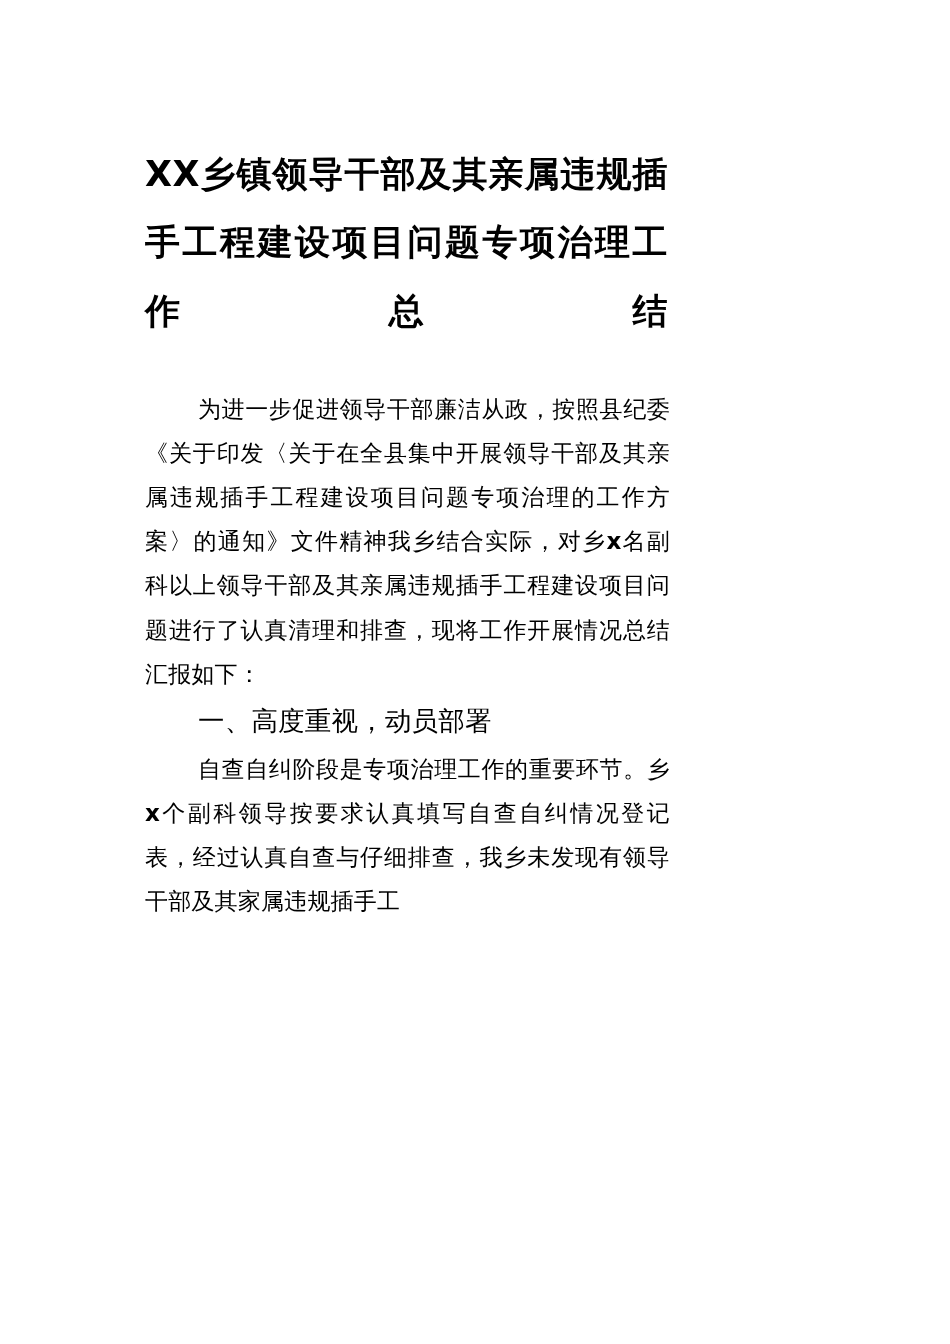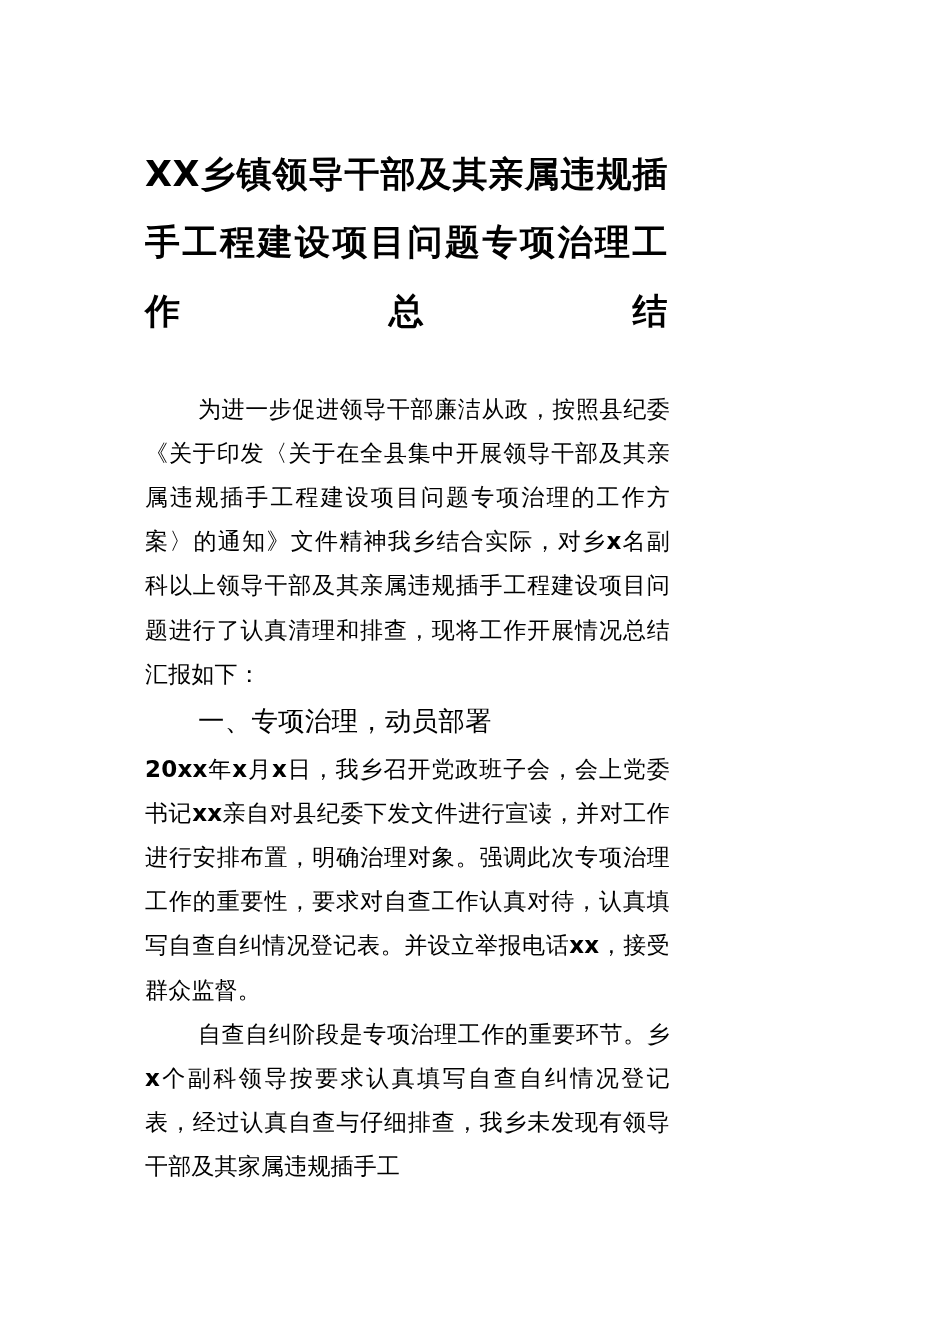"一、专项治理，动员部署" p.section-head { text: 专项治理 -> 高度重视 }
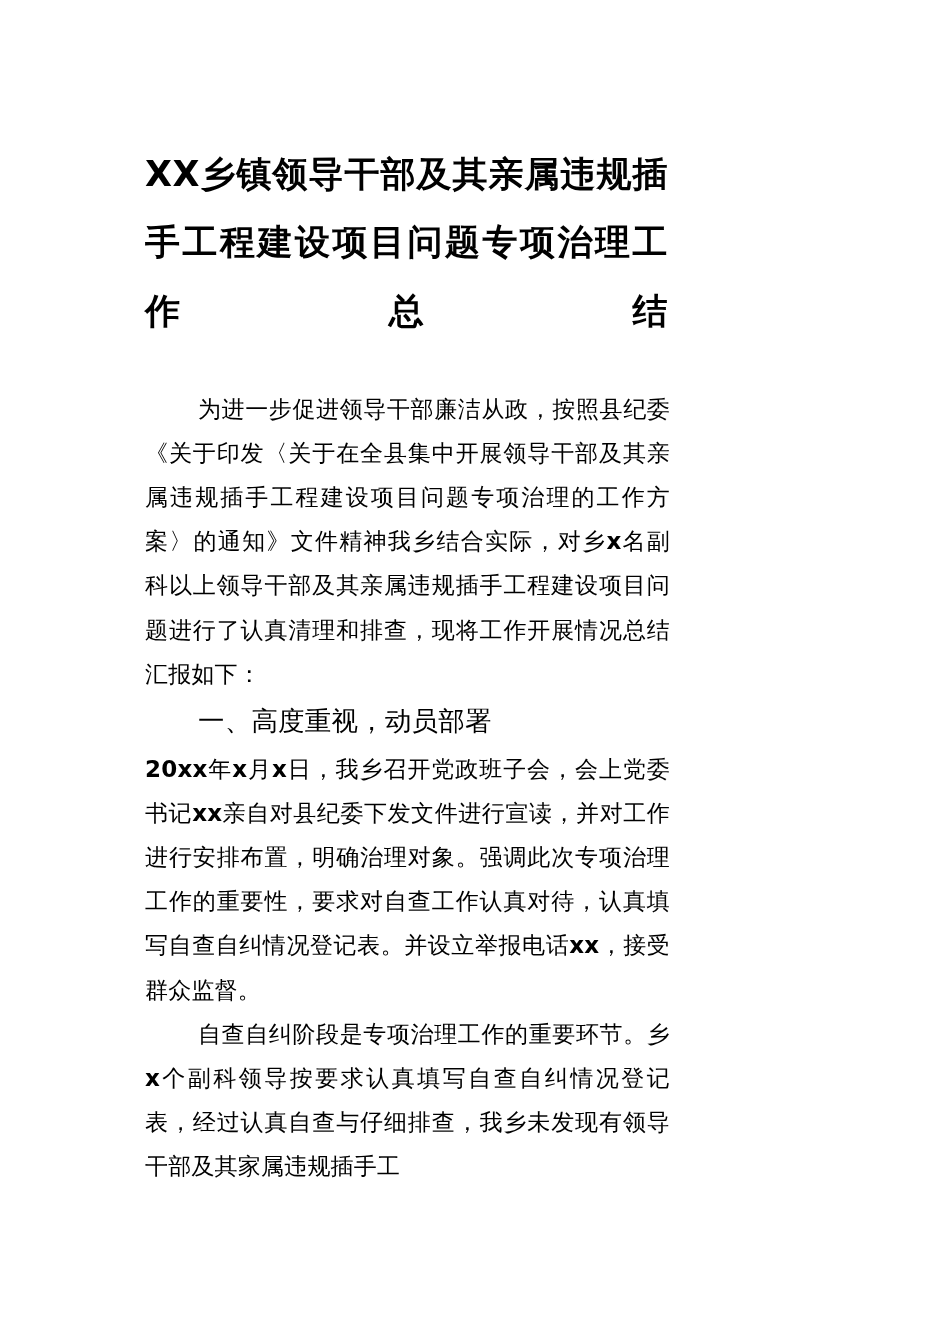"20xx年x月x日，我乡召开党政班子会，会上党委书记xx亲自对县纪委下发文件进行" p.body-p { html: <p><span>20xx</span>年<span>x</span>月<span>x</span>日，我乡召开党政班子会，会上党委书记<span>xx</span>亲自对县纪委下发文件进行宣读，并对工作进行安排布置，明确治理对象。强调此次专项治理工作的重要性，要求对自查工作认真对待，认真填写自查自纠情况登记表。并设立举报电话<span>xx</span>，接受群众监督。</p> -> none }
